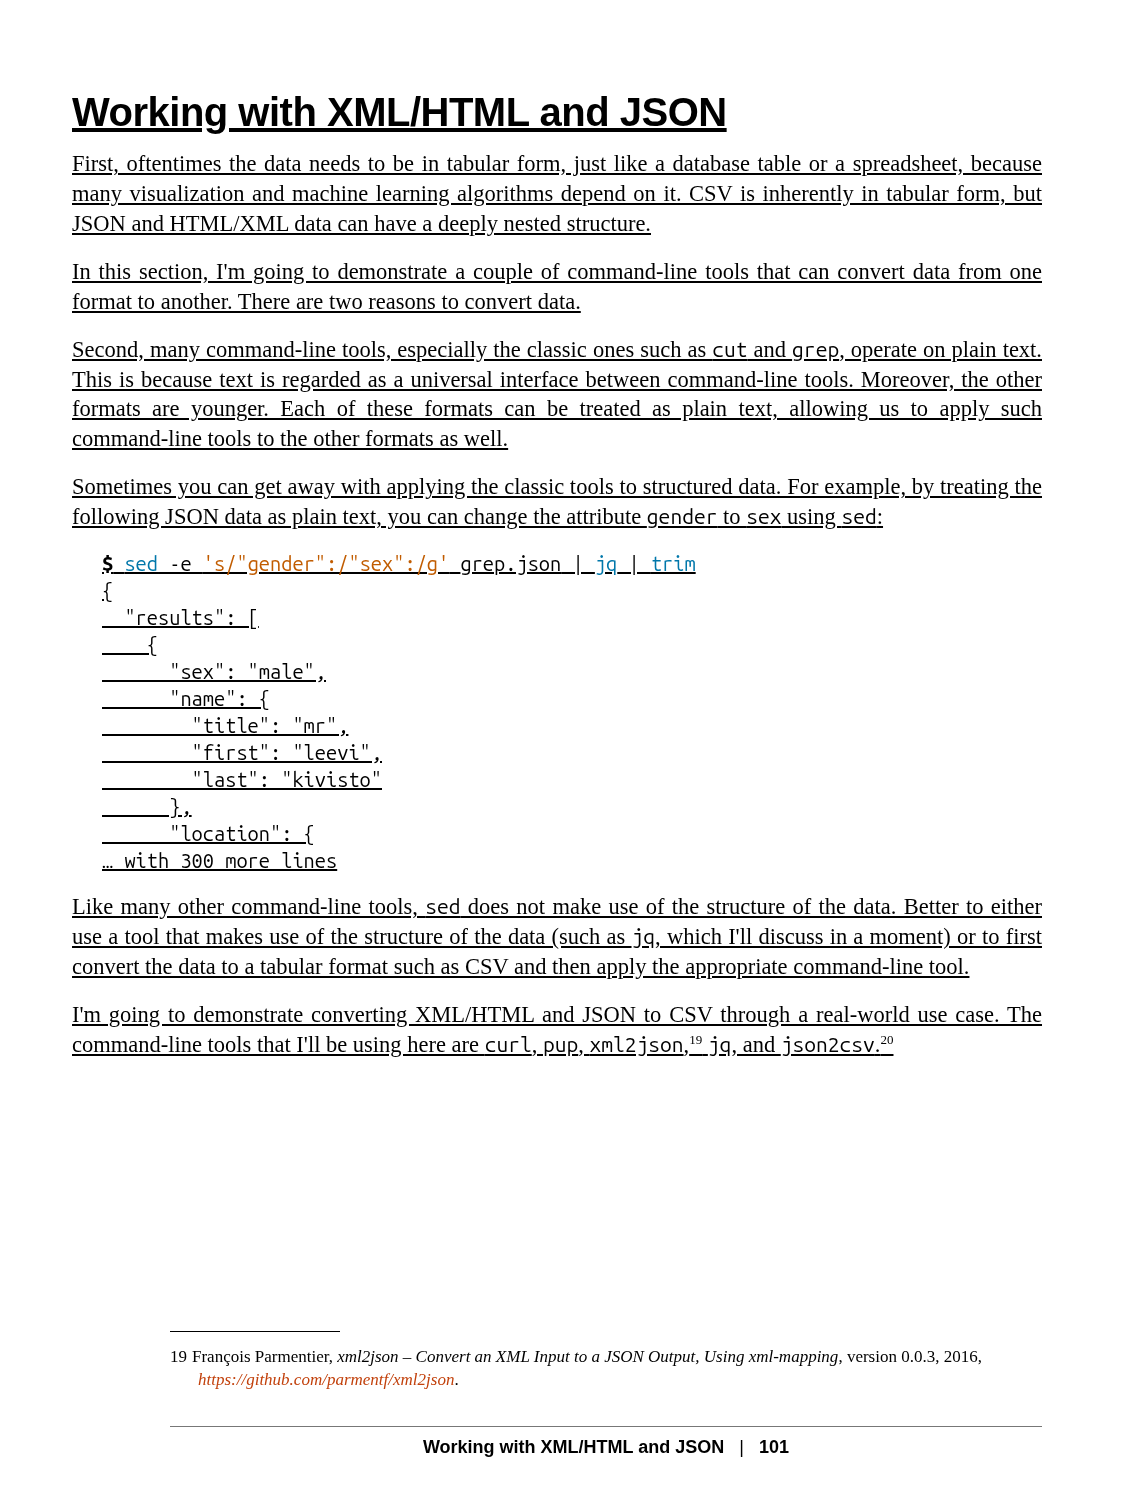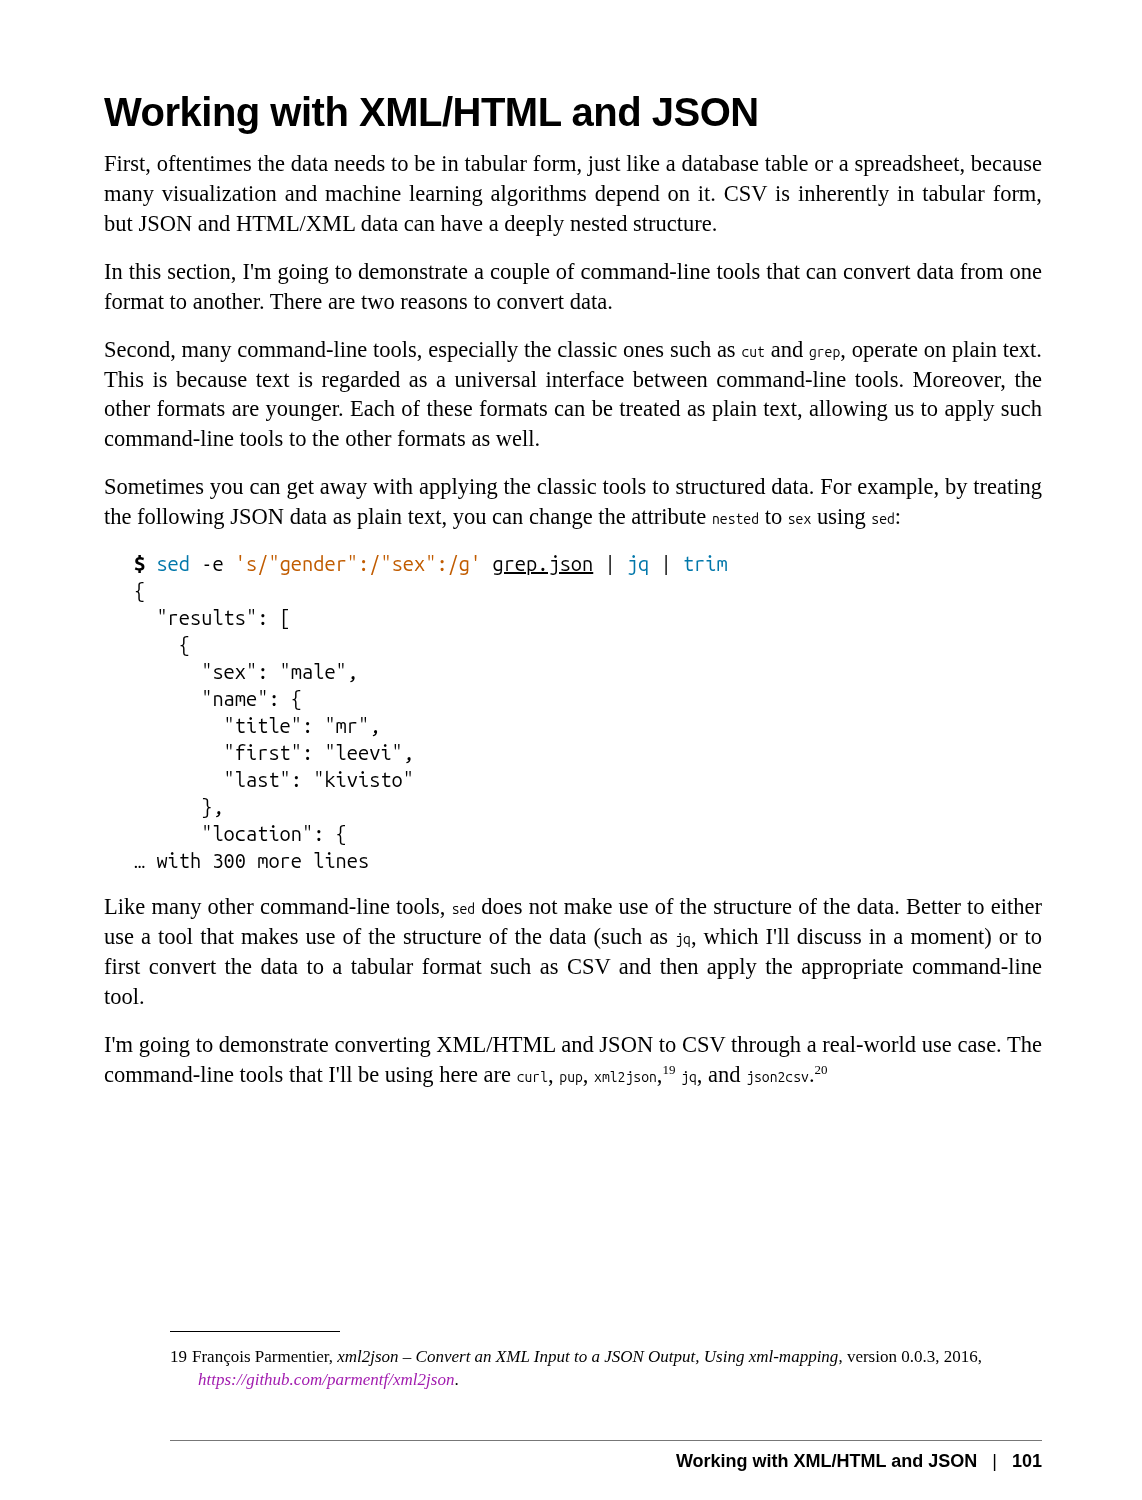"Working with XML/HTML and JSON" .page { padding: 90px 100px 60px 104px -> 90px 100px 60px 72px; text-decoration: none -> underline }
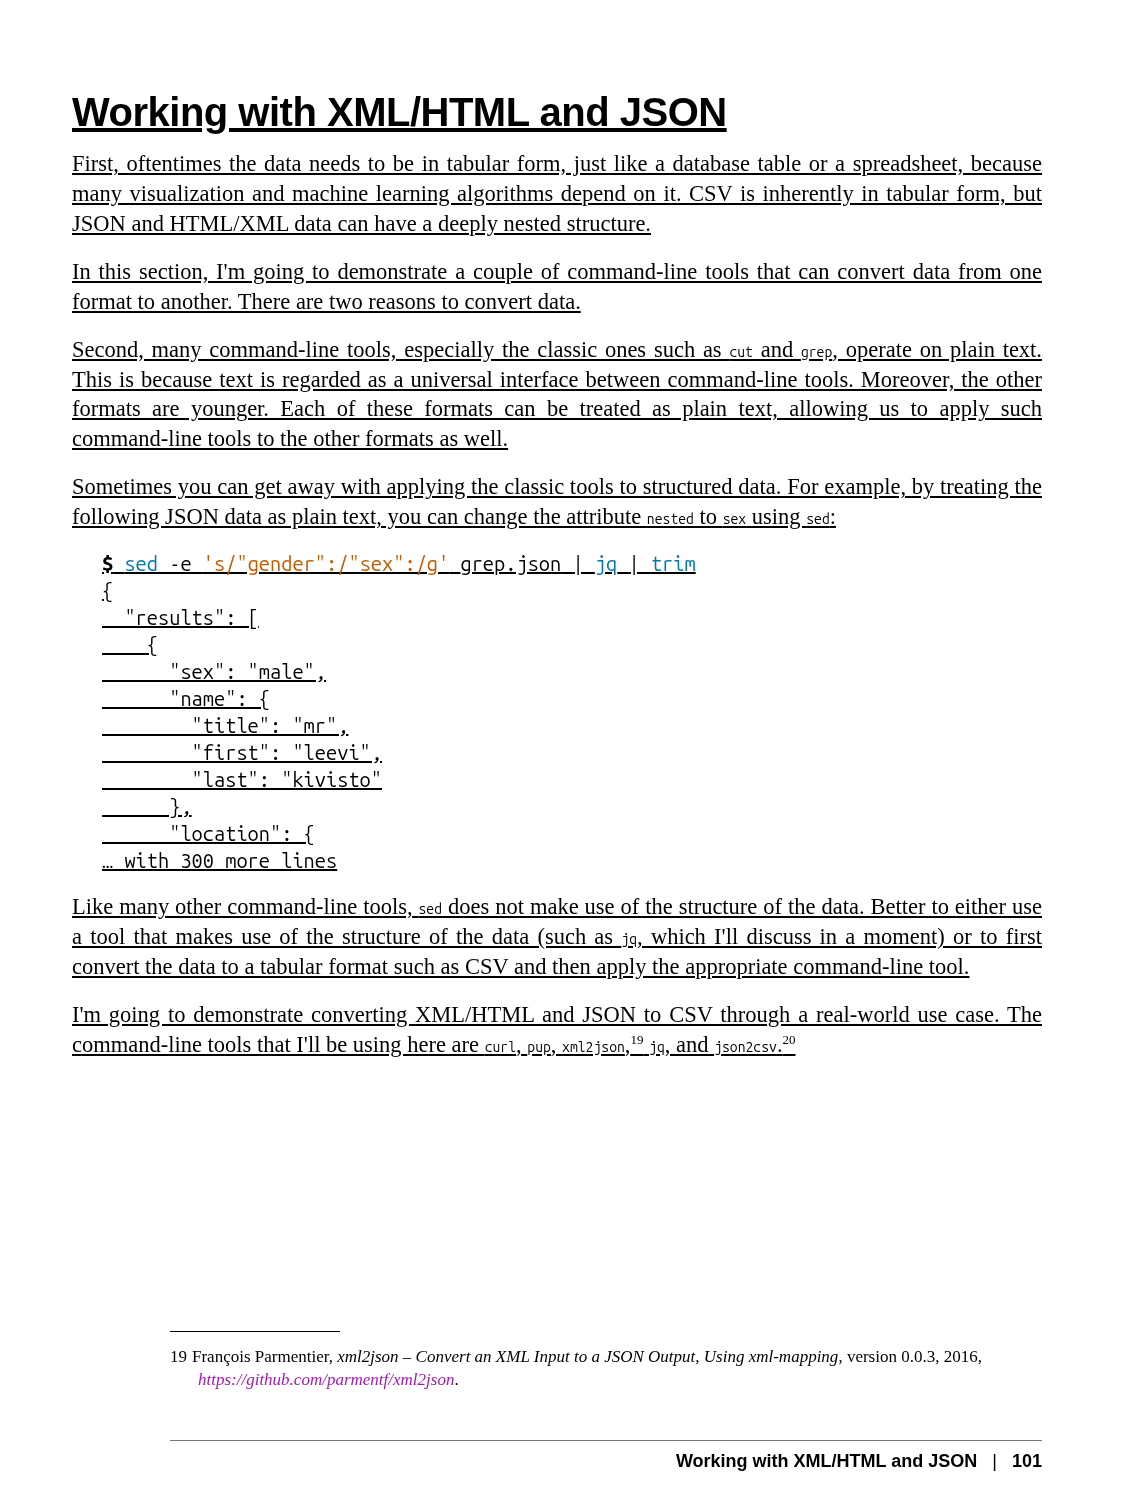"cut" code.inline, span.mono { font-size: 14px -> 21px }
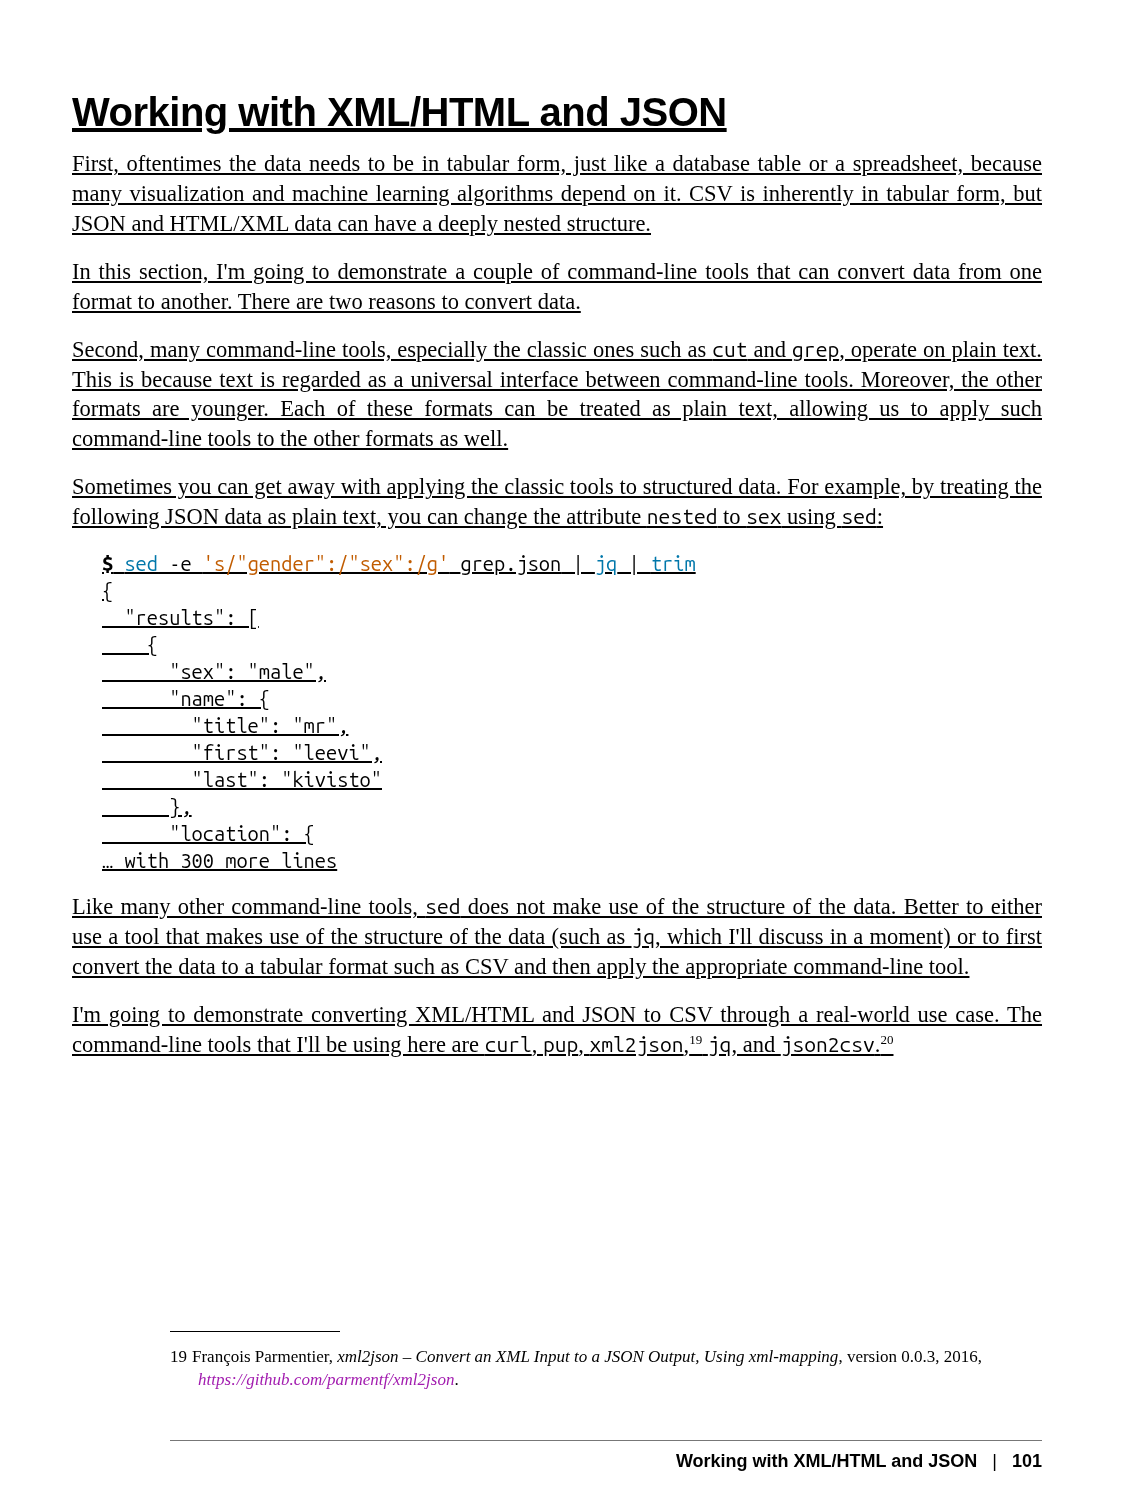"nested" code.inline { text: nested -> gender }
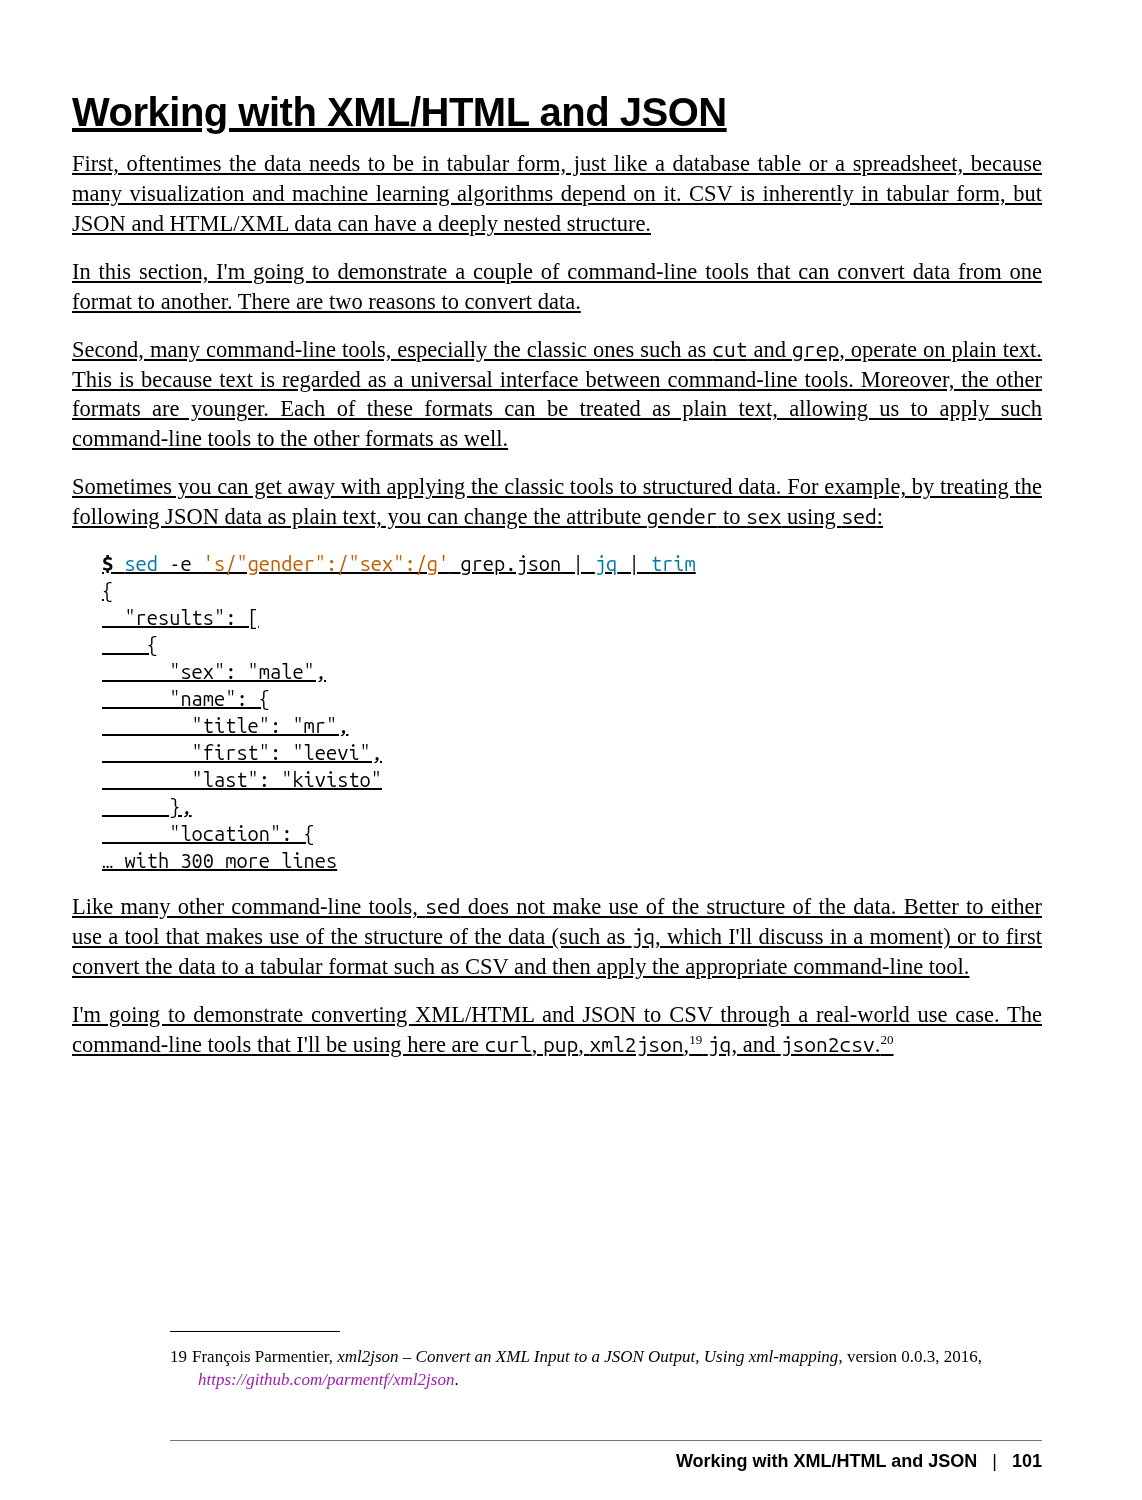"https://github.com/parmentf/xml2json" .footnote a.link { color: #a21caf -> #c2410c }
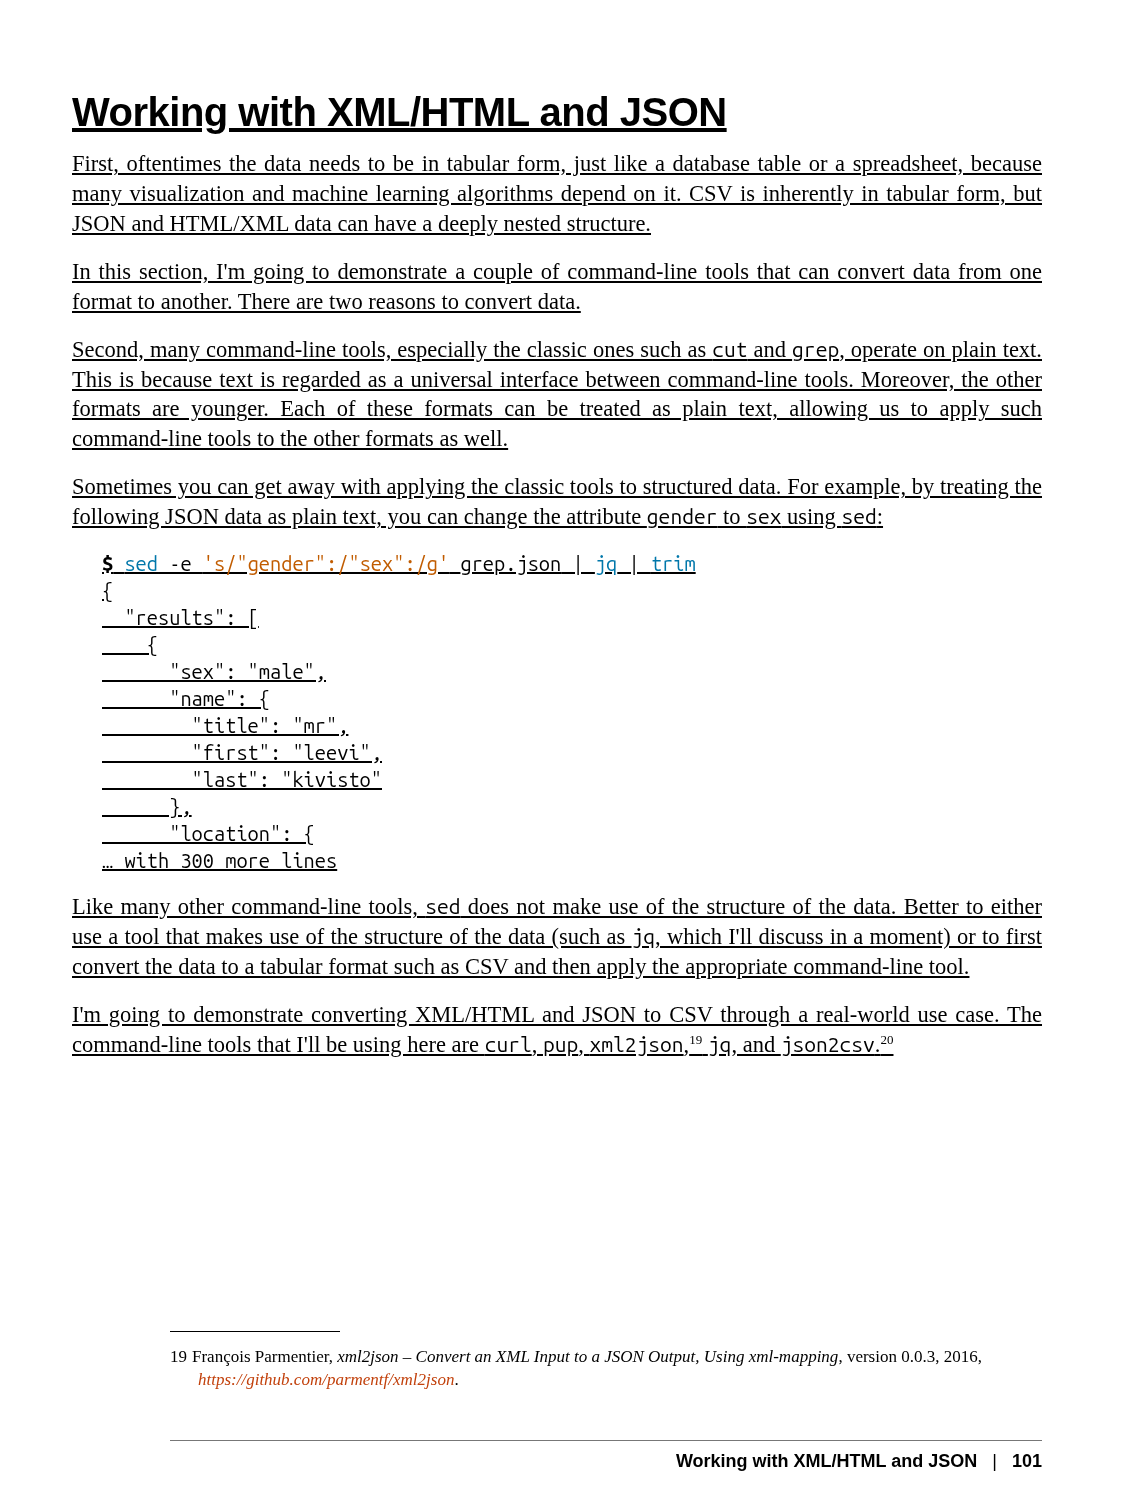"Working with XML/HTML and JSON |" .running-footer { bottom: 28px -> 42px; text-align: right -> center }
